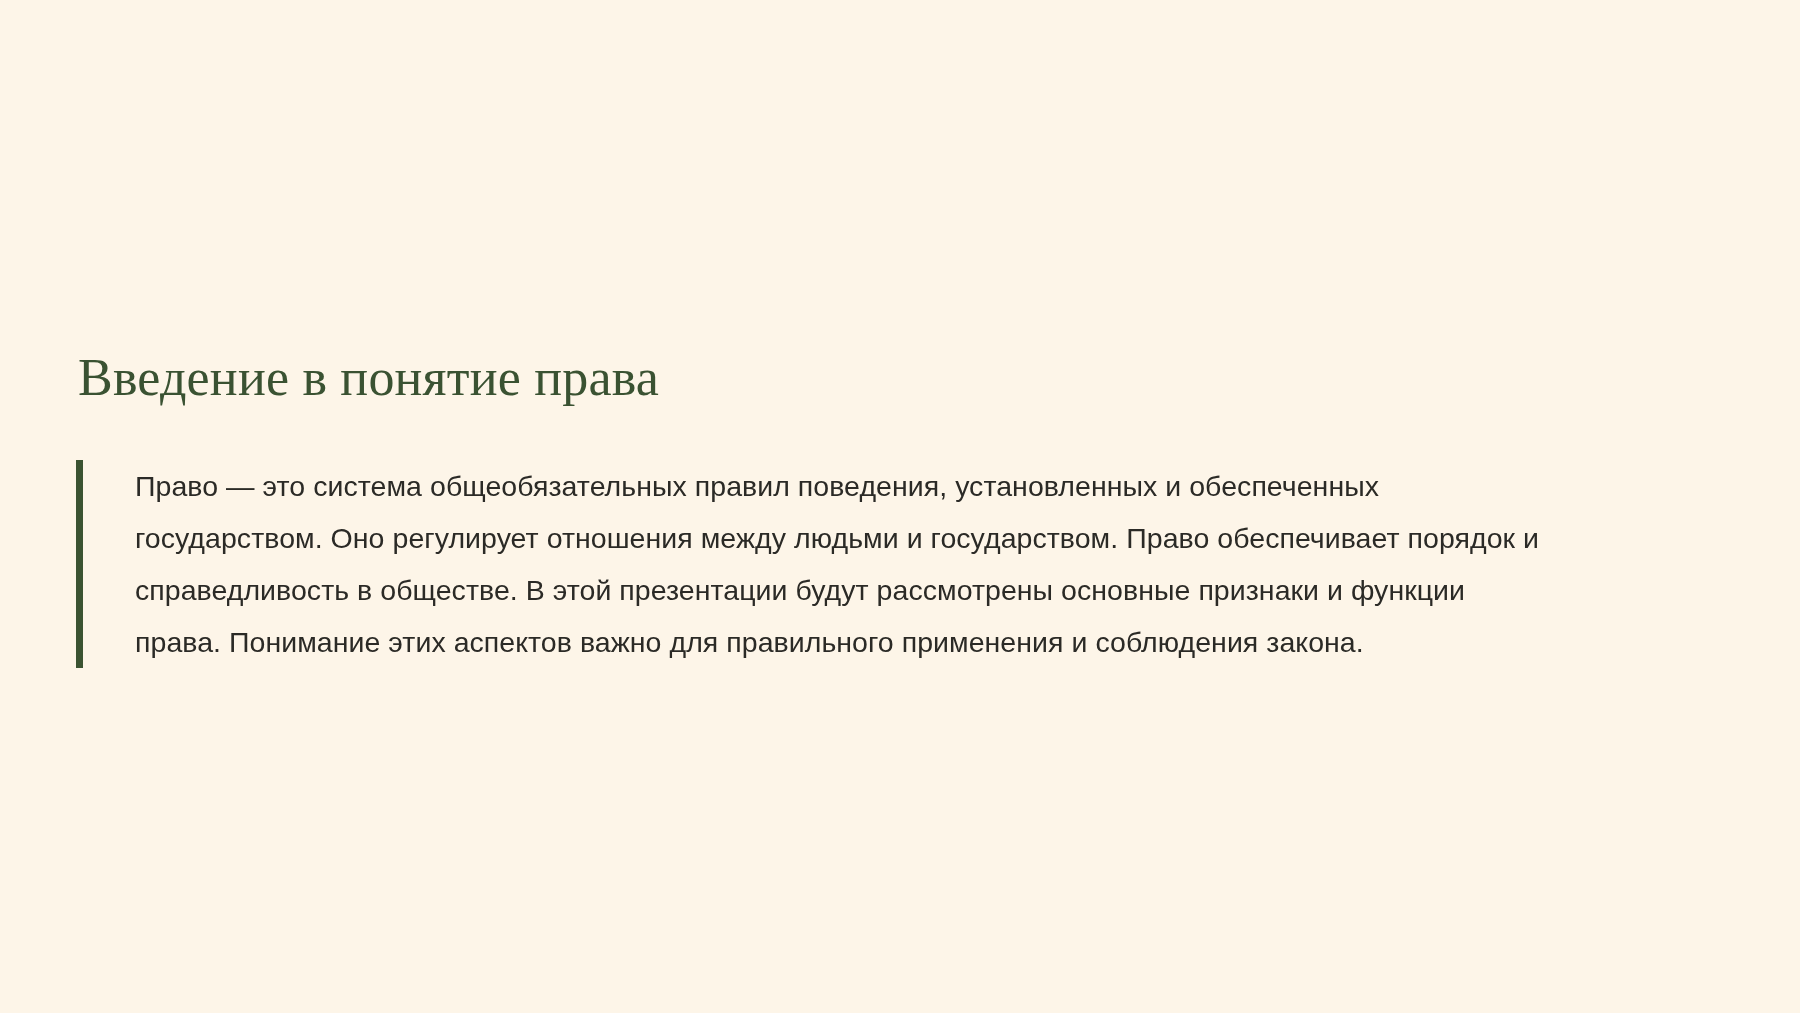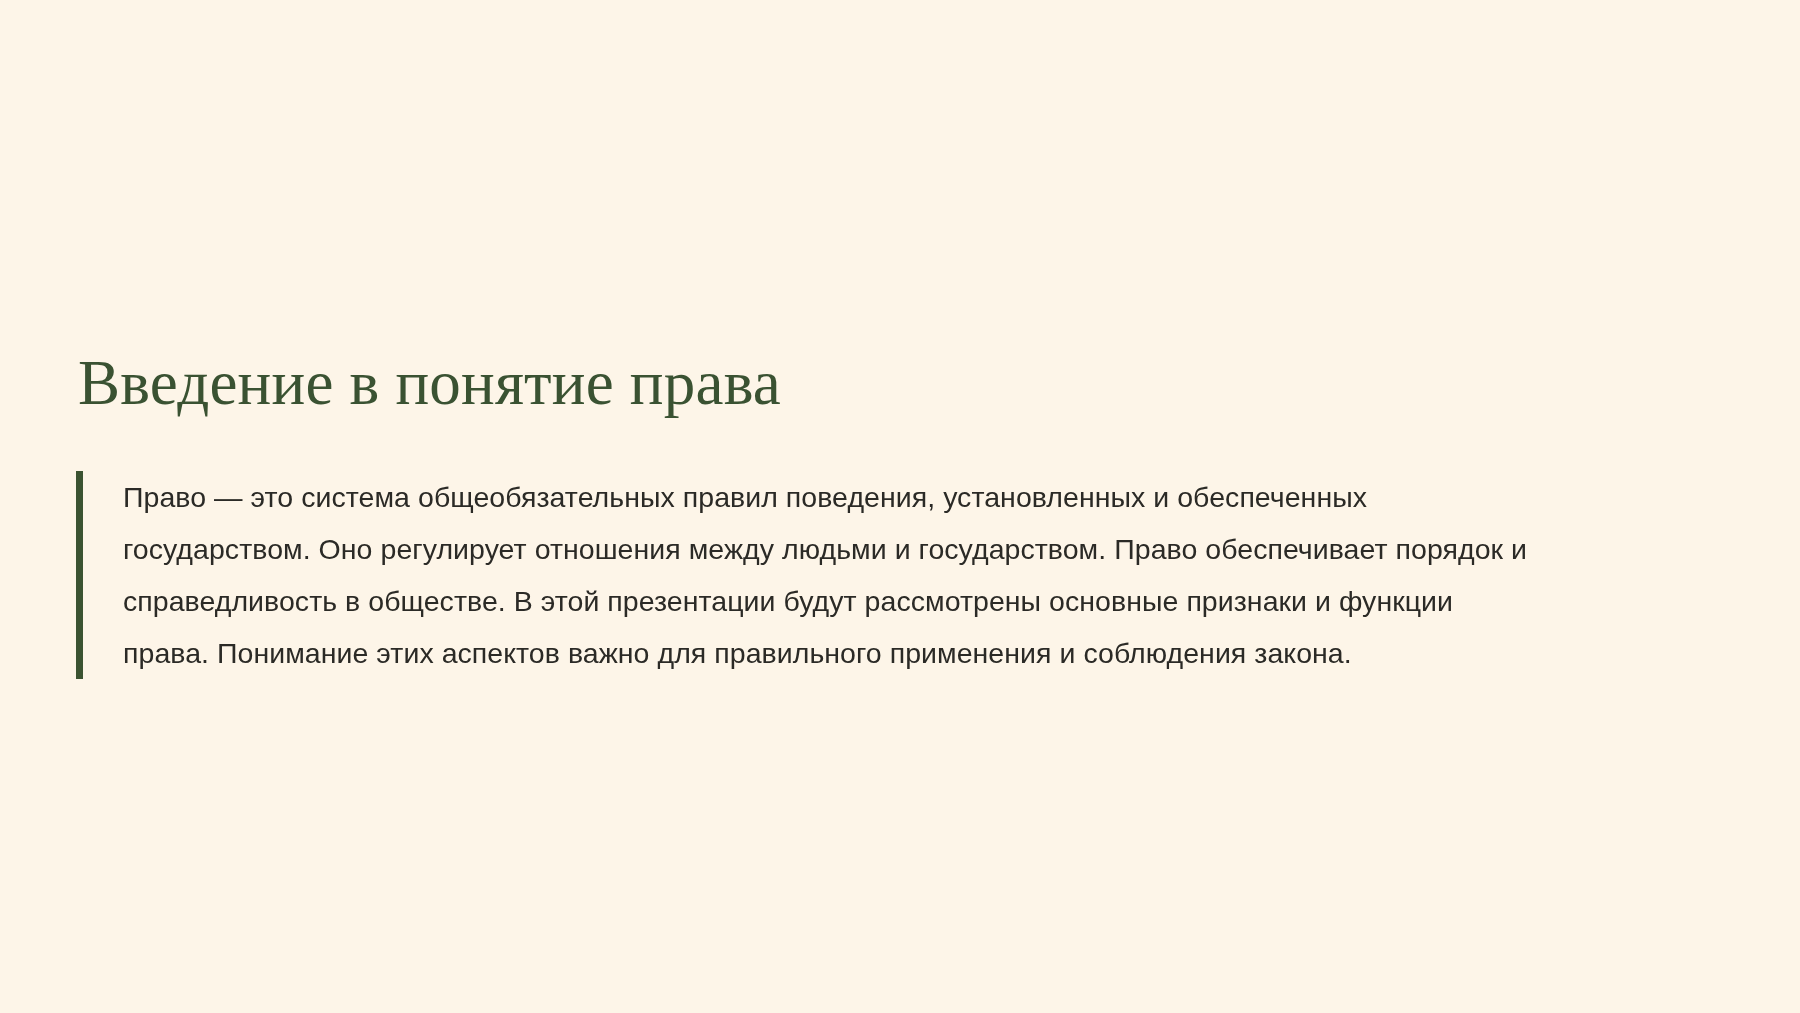"Введение в понятие права" .slide-title { font-size: 63px -> 52px }
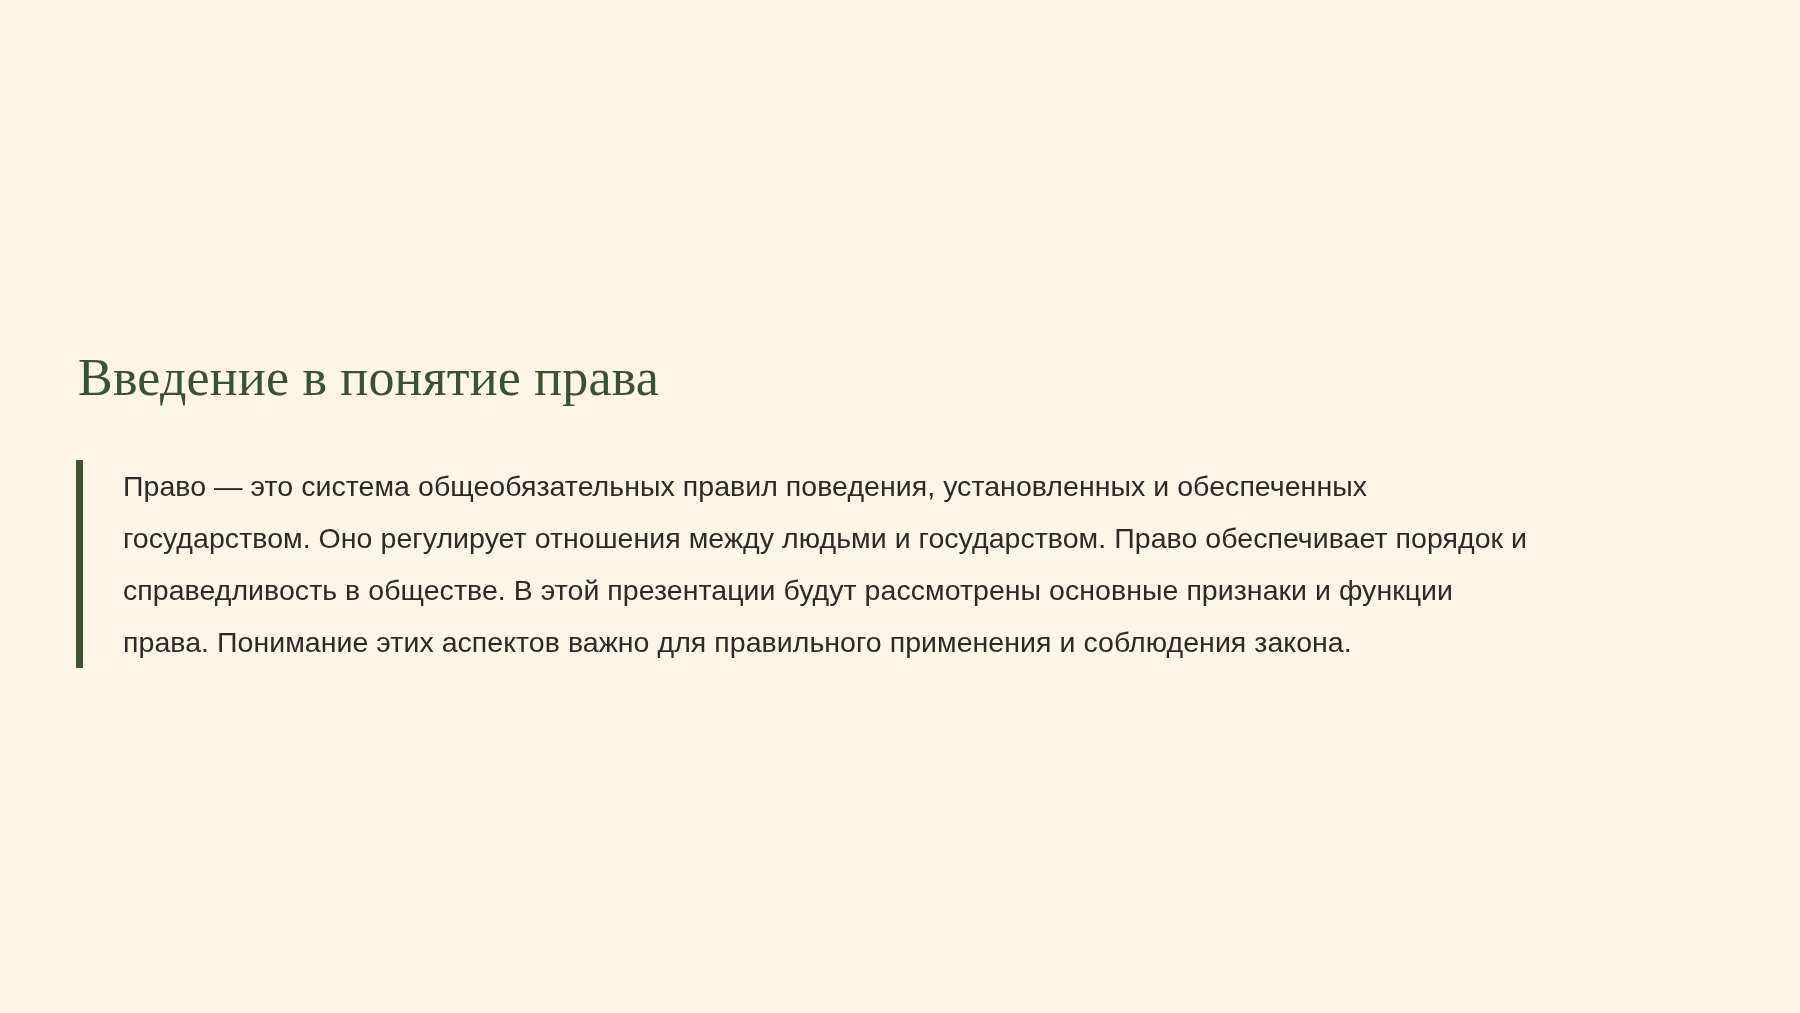"Право — это система общеобязательных" .body-block { padding-left: 40px -> 52px }
